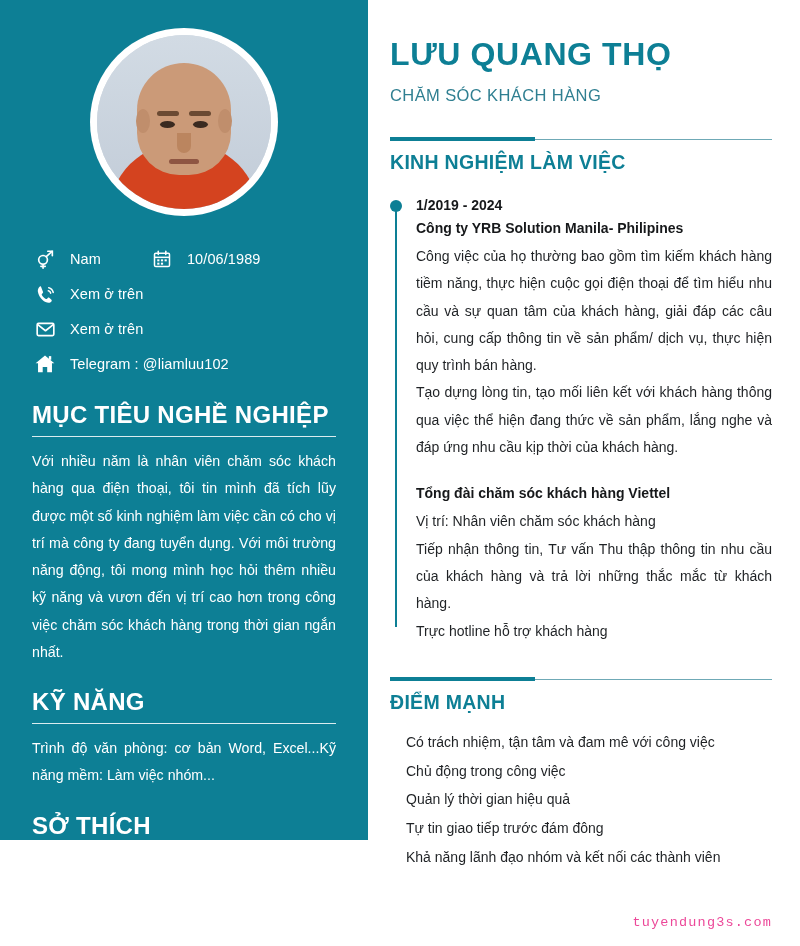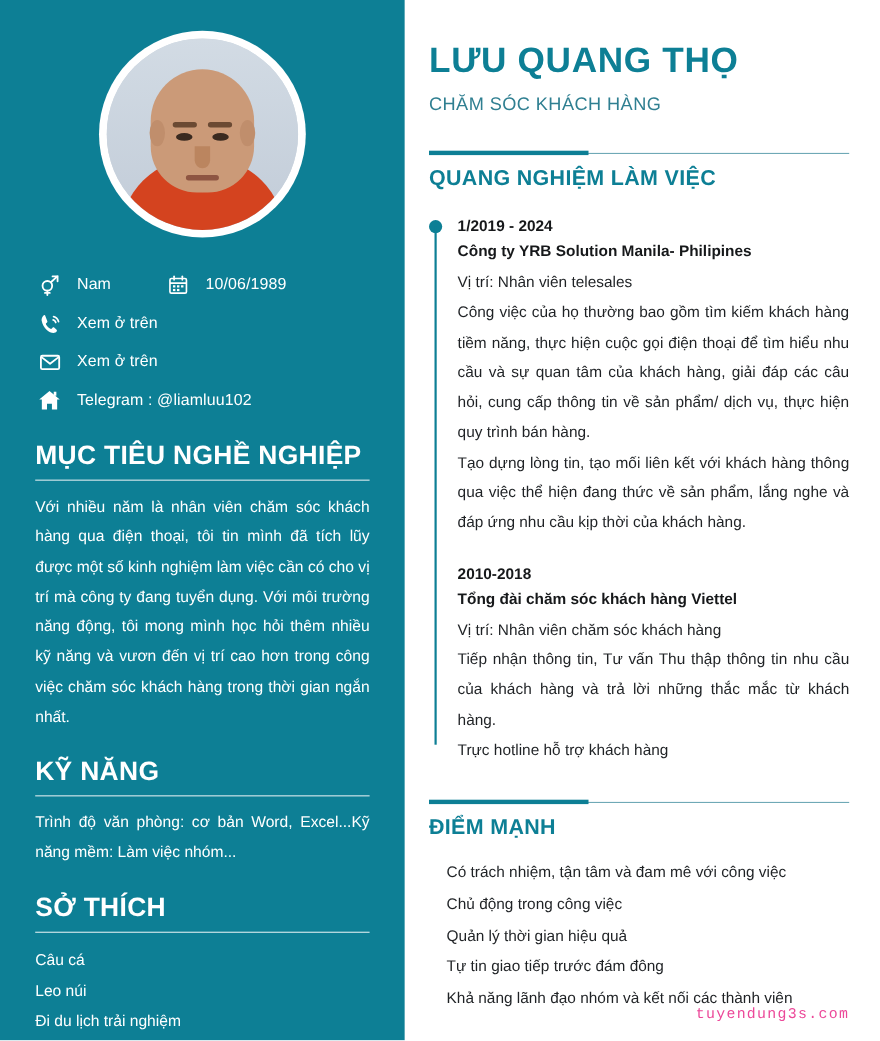"QUANG NGHIỆM LÀM VIỆC" div.r-head { text: QUANG -> KINH }
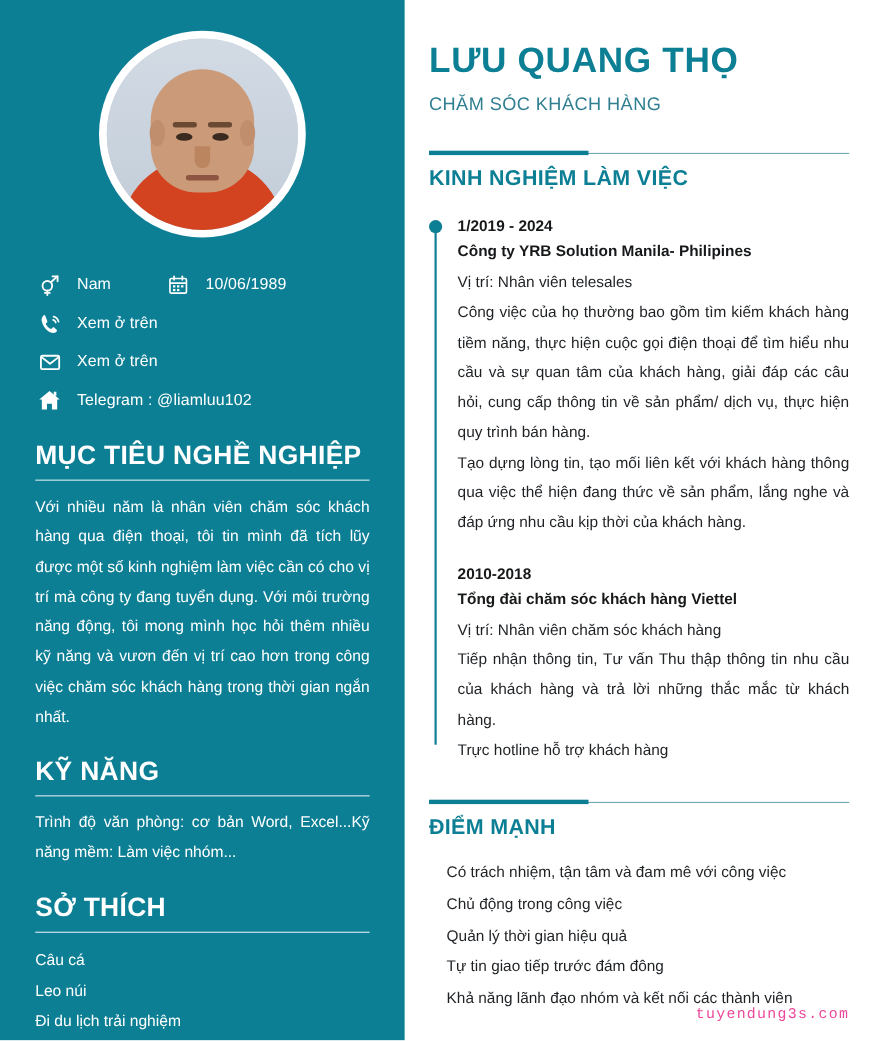"Nam" .left-col { height: 946px -> 840px }
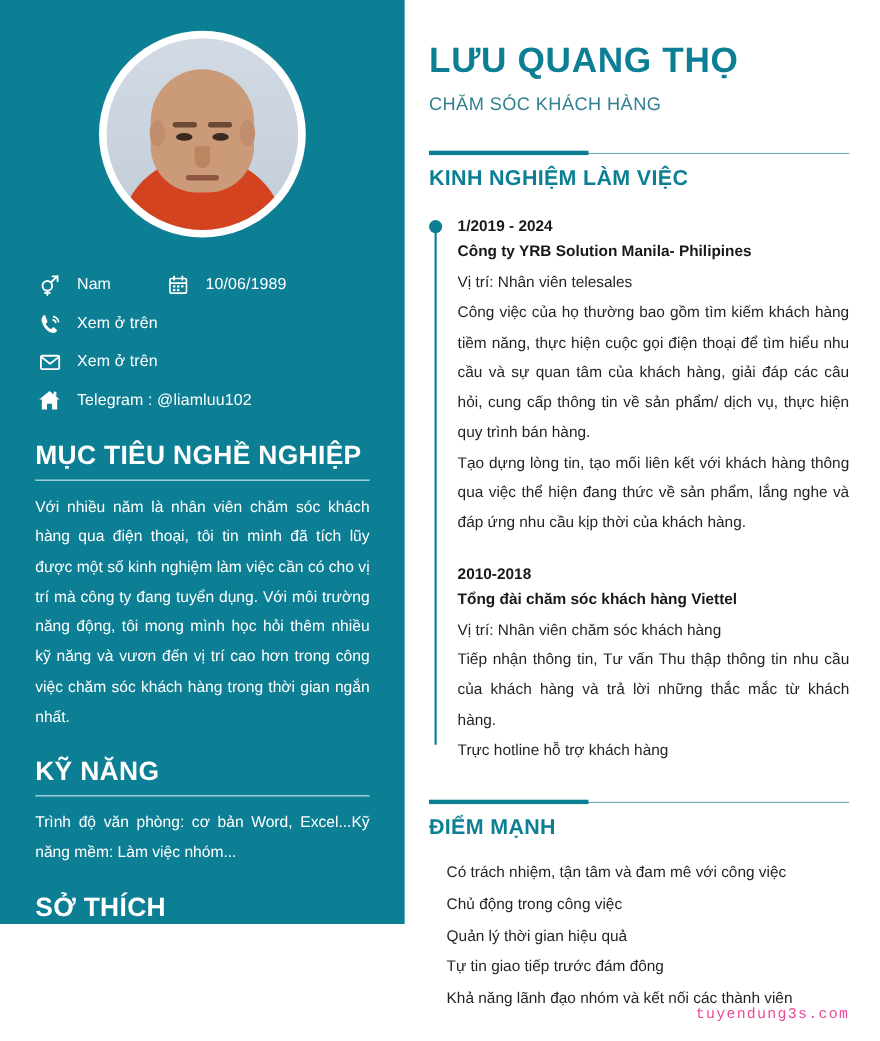"Vị trí: Nhân viên telesales" div.job-line { html: <div>Vị trí: Nhân viên telesales</div> -> none }
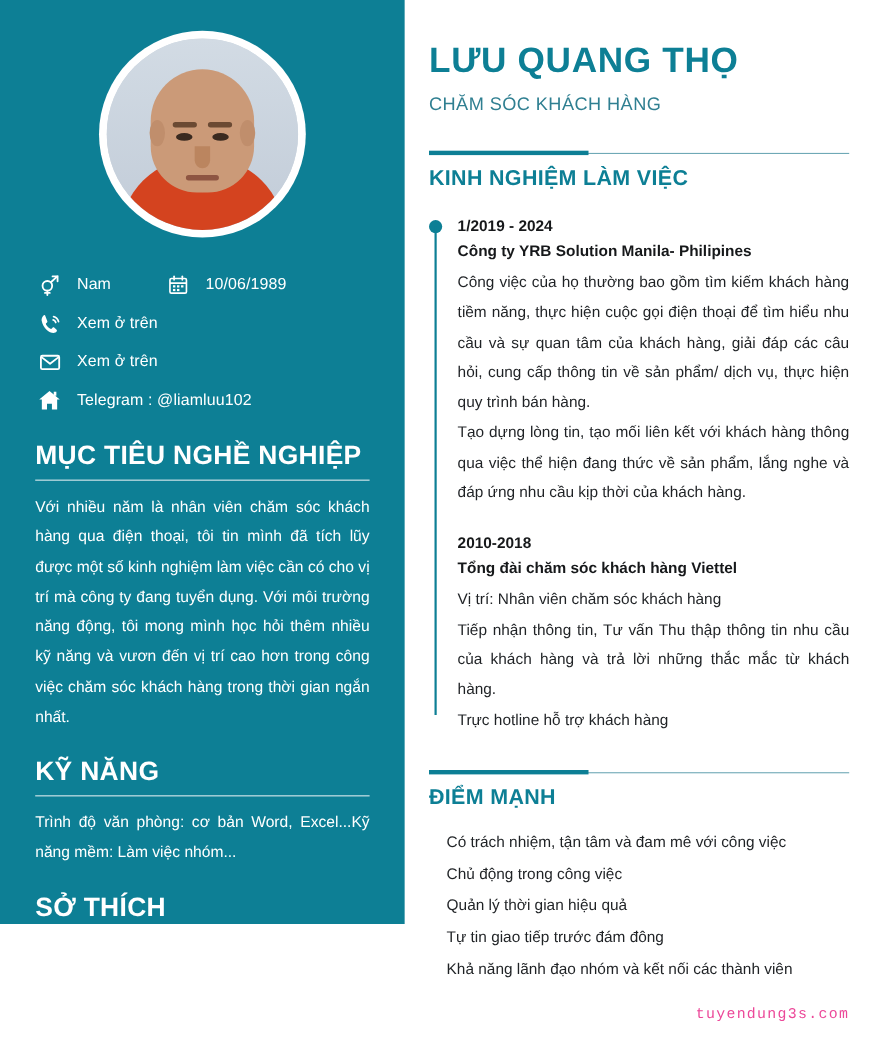"2010-2018" div.job-date { html: <div>2010-2018</div> -> none }
